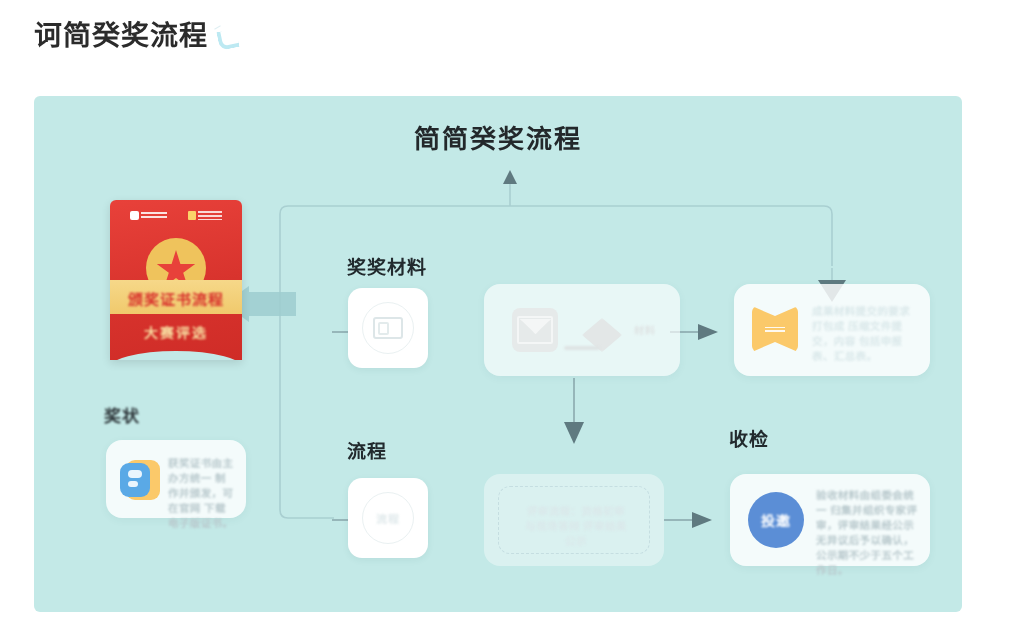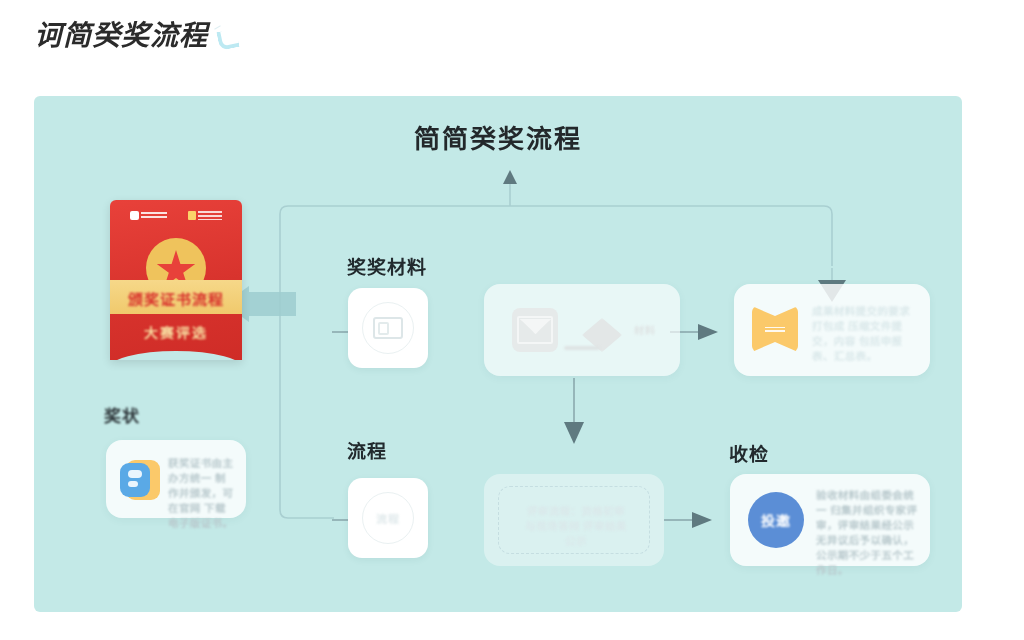"诃简癸奖流程" .page-header { font-style: italic -> none }
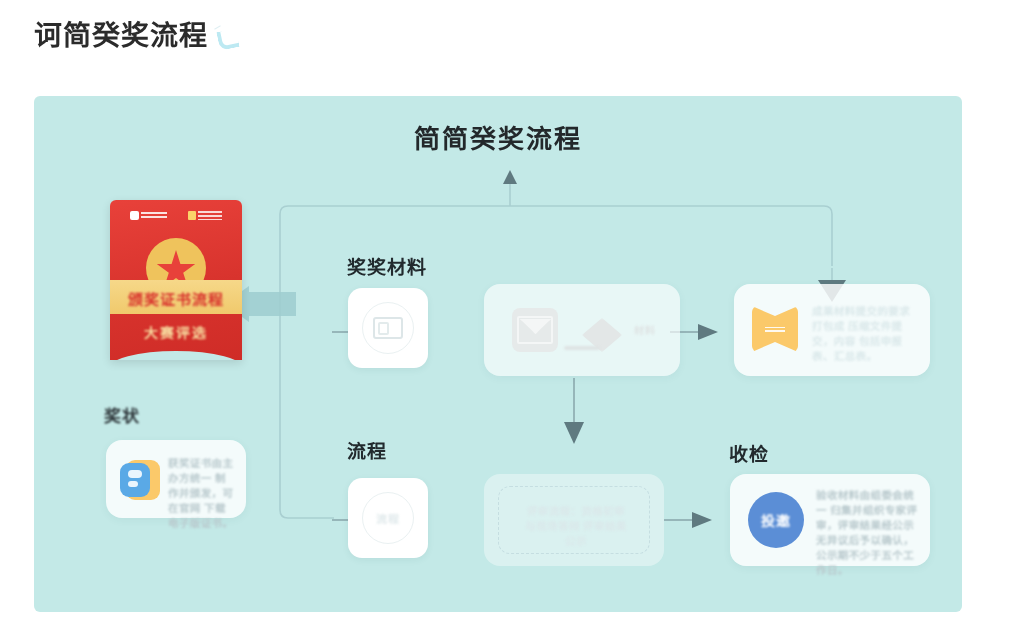"收检" div.sec-label { top: 343px -> 328px }
